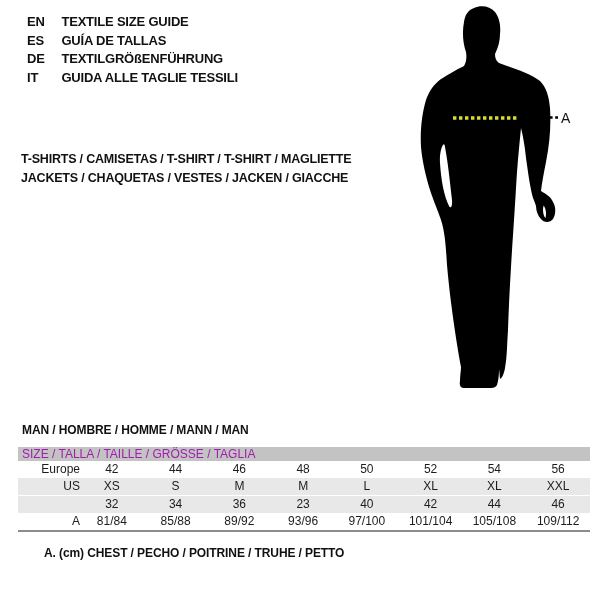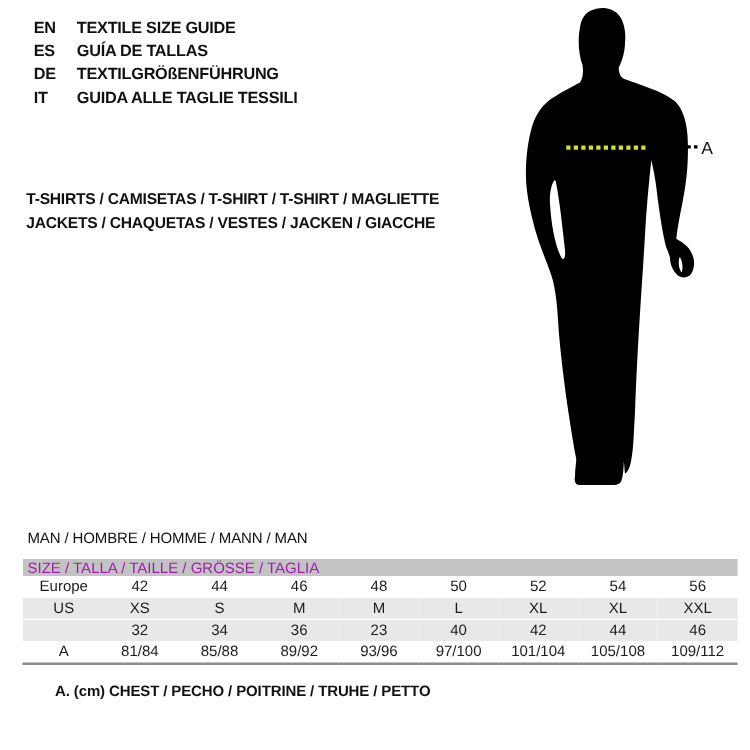"MAN / HOMBRE / HOMME" .section-title { font-weight: normal -> bold }
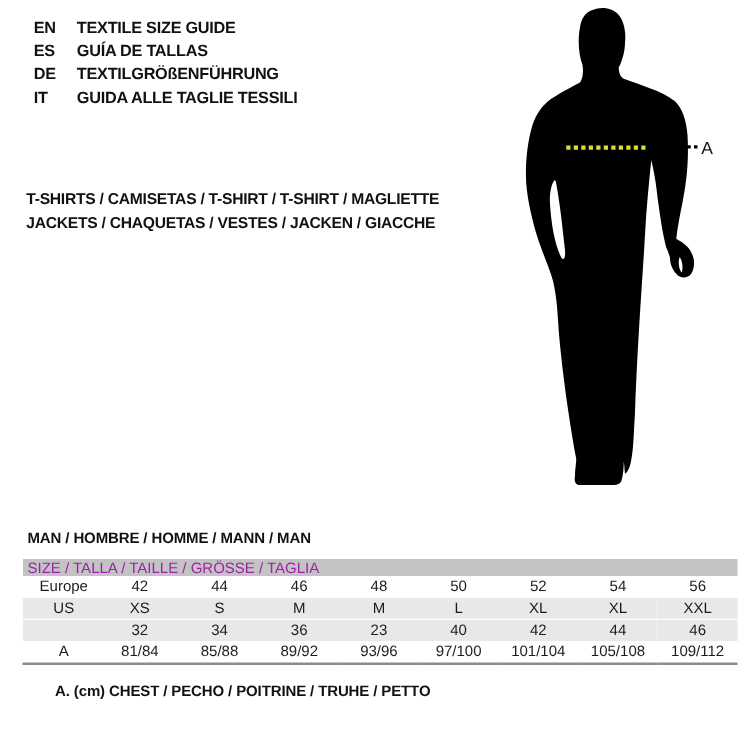"Europe" .size-table td.label { text-align: center -> right }
